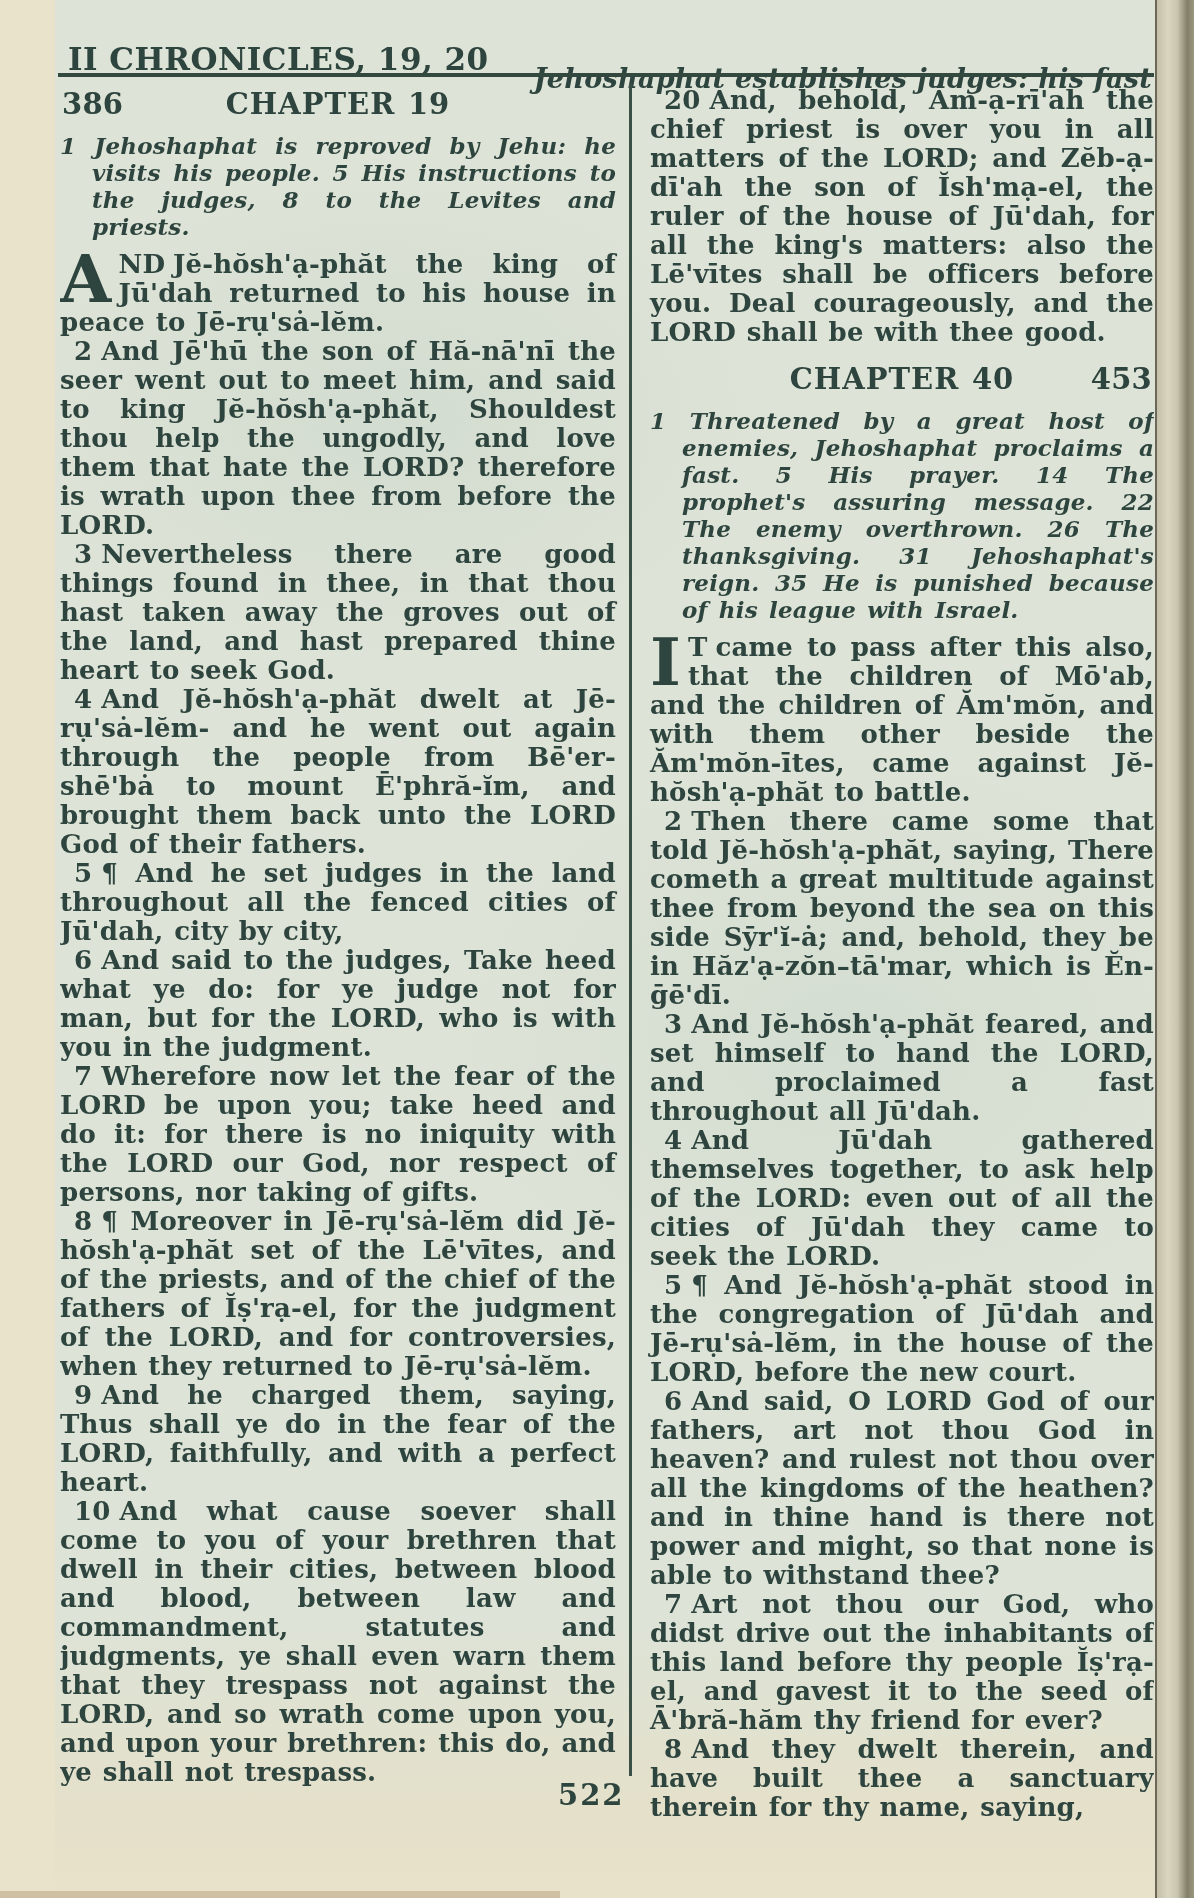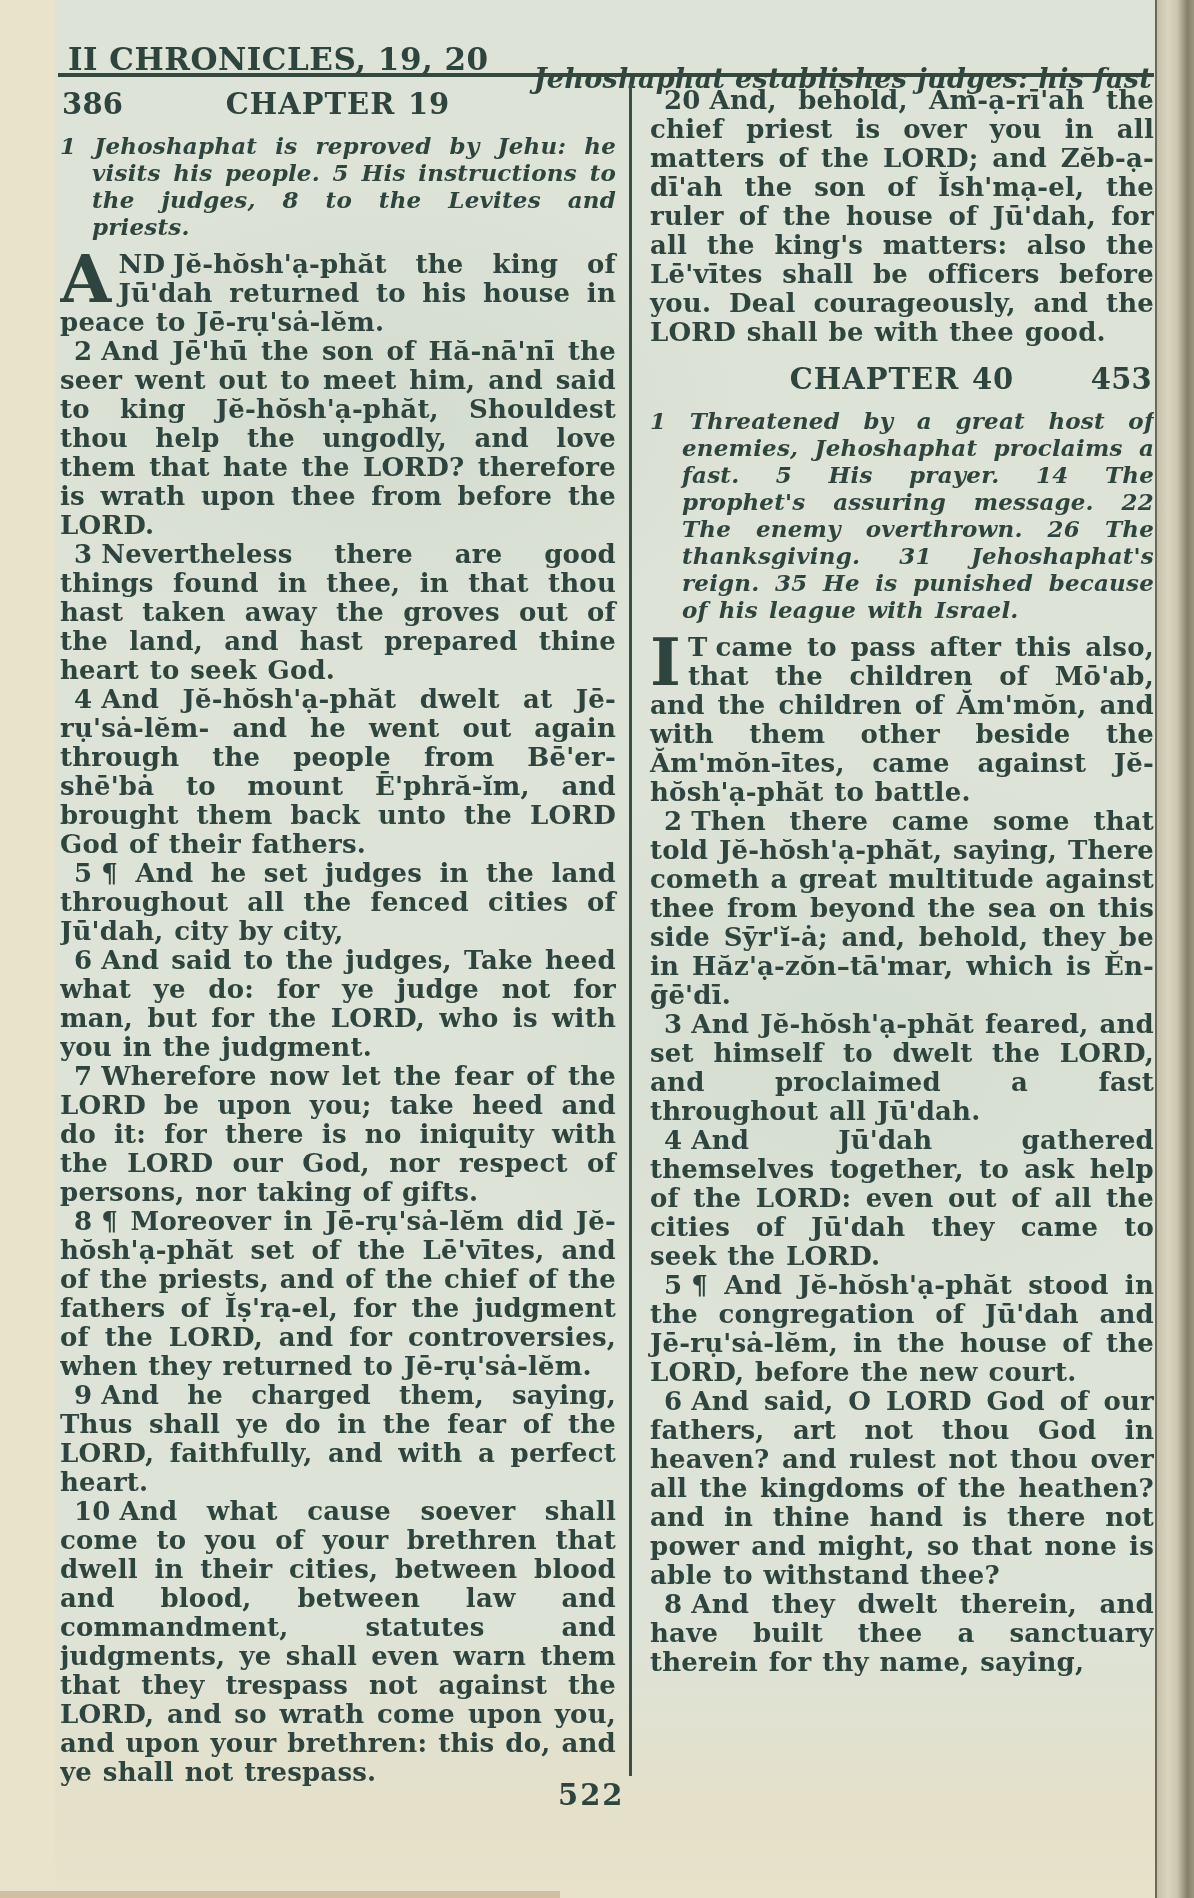"And Jĕ-hŏsh'ạ-phăt feared, and set" span { text: dwelt -> hand }
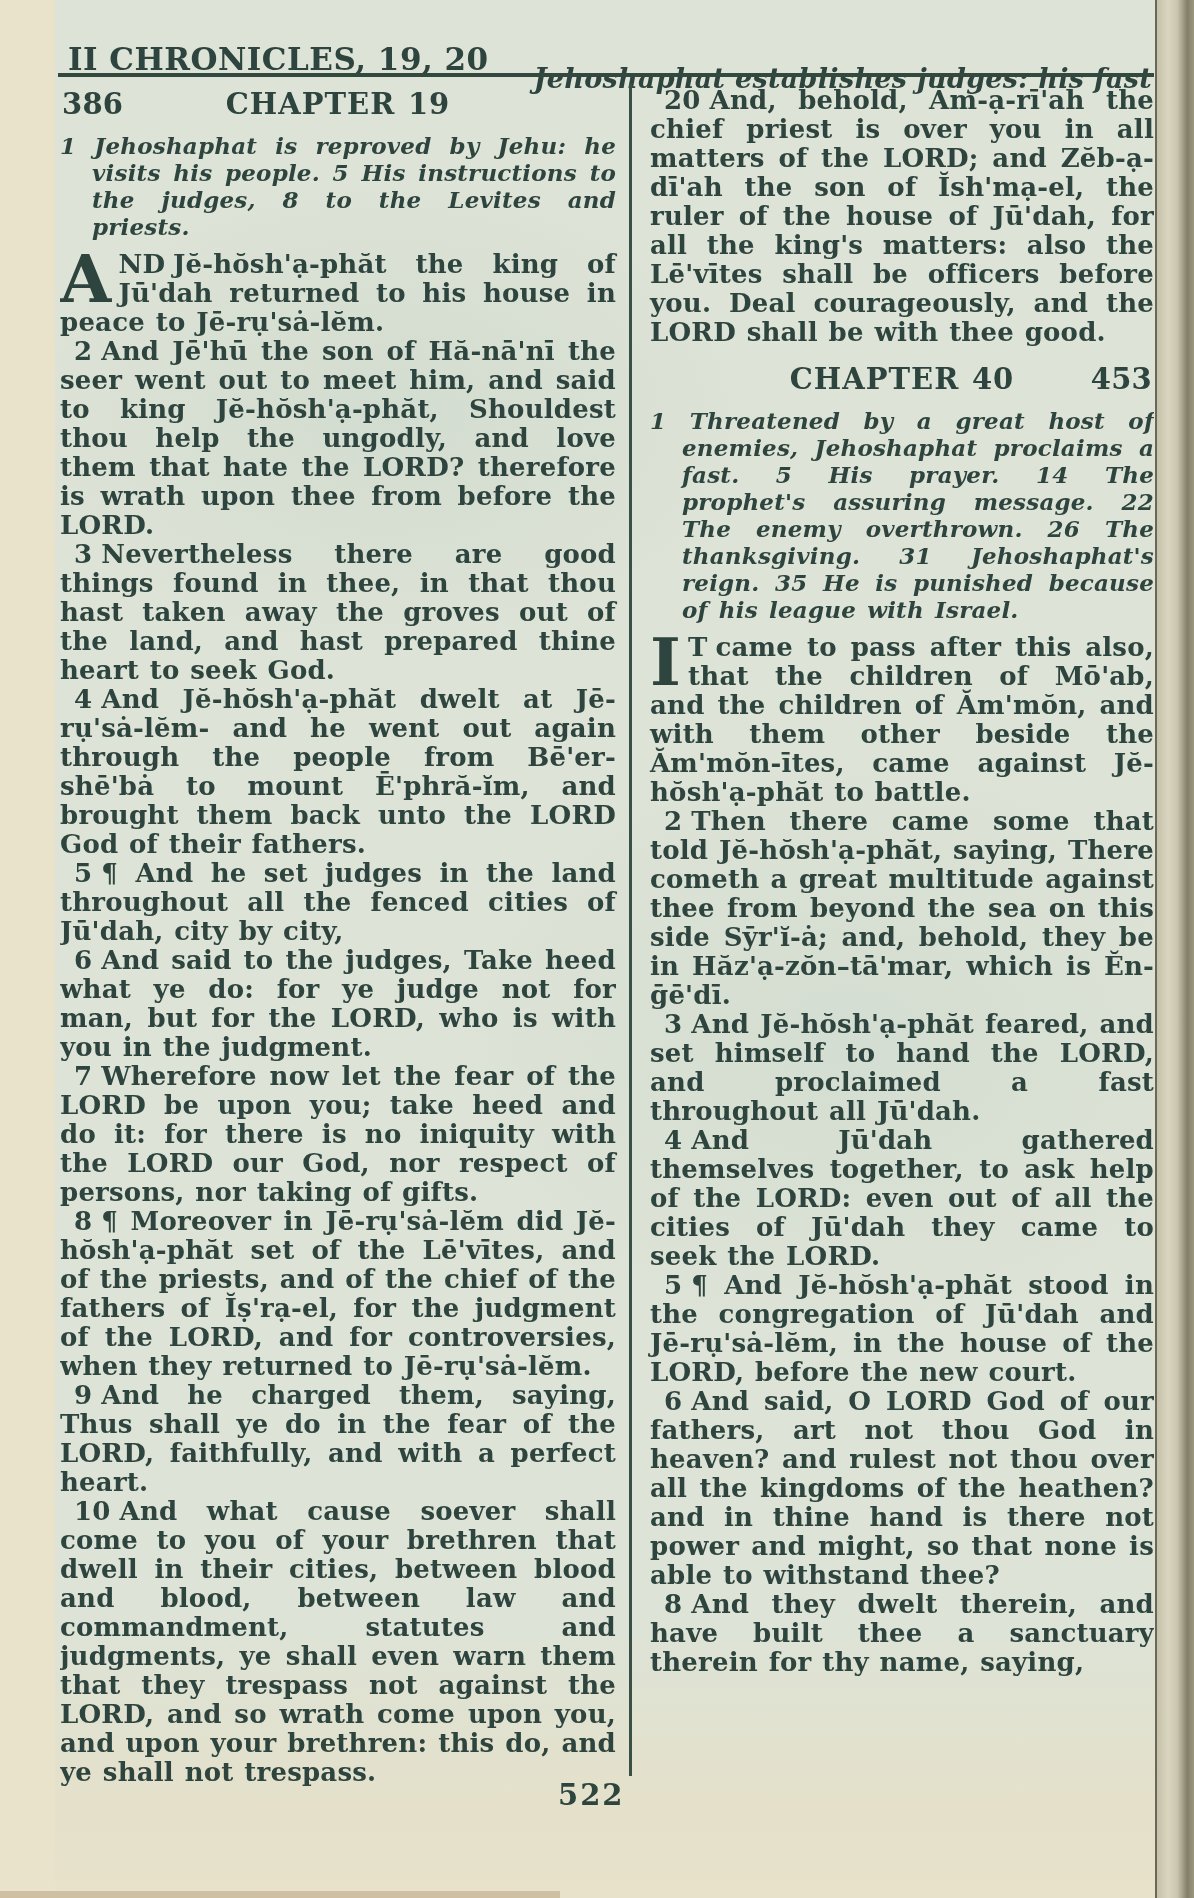"7 Art not thou our" p.verse { html: none -> <p><span>7</span><span>Art not thou our God, who didst drive out the inhabitants of this land before thy people Ĭṣ'rạ-el, and gavest it to the seed of Ā'bră-hăm thy friend for ever?</span></p> }
